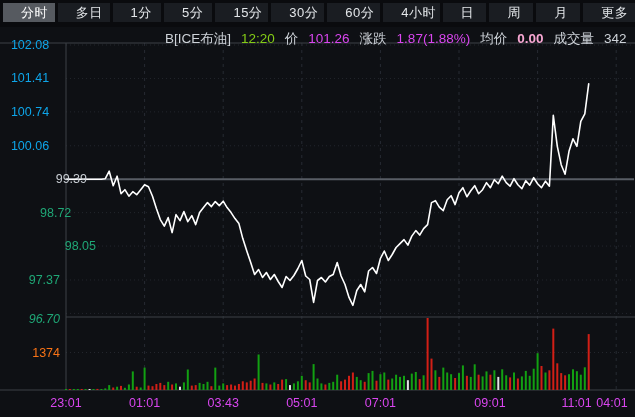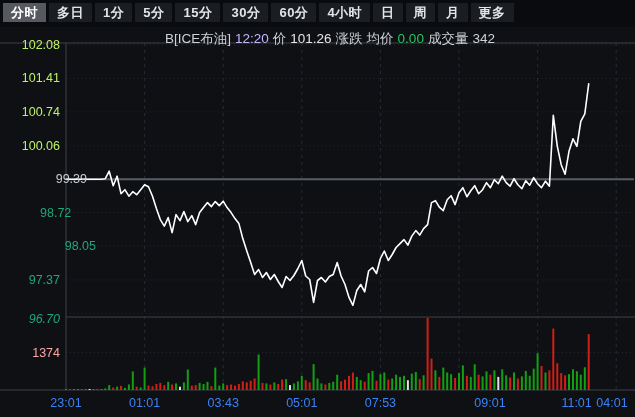"分时" .tab { font-weight: 700 -> 400; padding: 0 8px -> 0 18px }
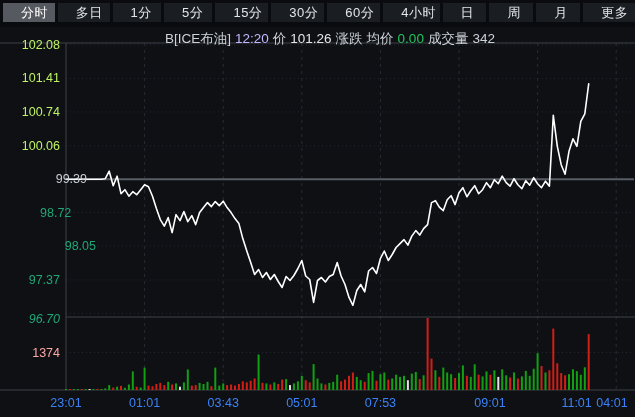"102.08" .lbl-up { color: #bef264 -> #0ea5e9; text-align: none -> center }
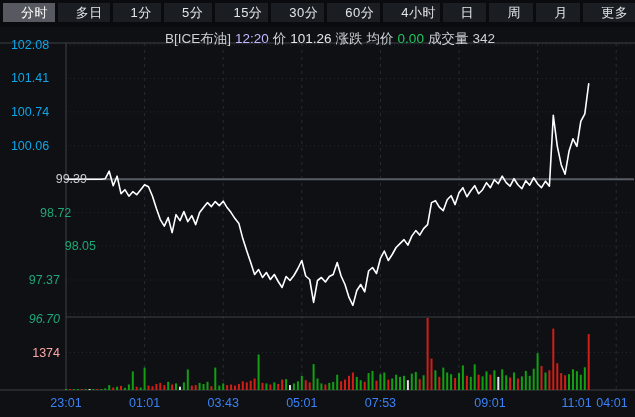"B[ICE布油]" .infobar { gap: 4px -> 10px }
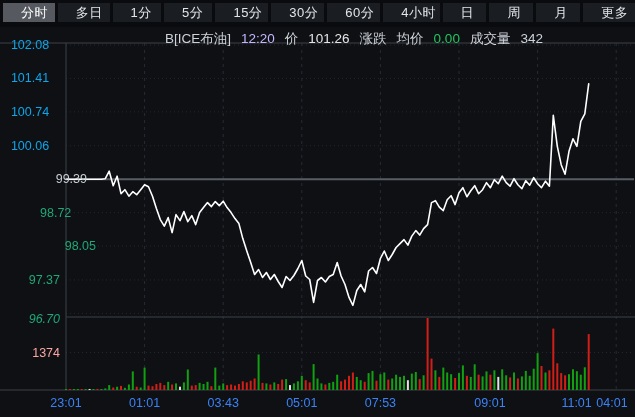"12:20" .c-cyan { color: #c4b5fd -> #84cc16 }
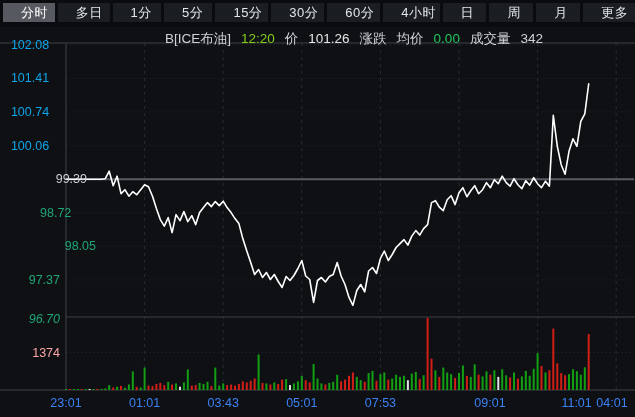"101.26" .c-red { color: #e5e5e5 -> #d946ef }
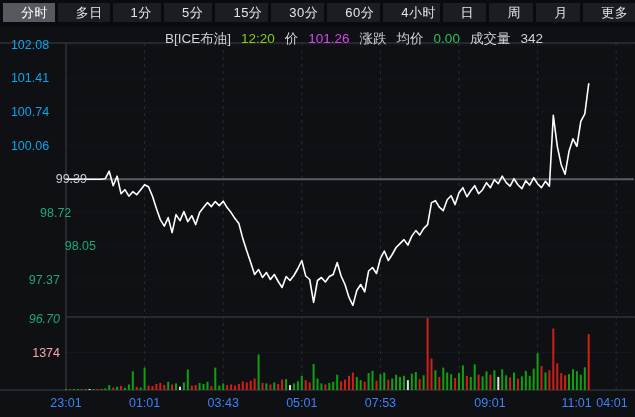"1.87(1.88%)" span.c-red { html: none -> <span>1.87(1.88%)</span> }
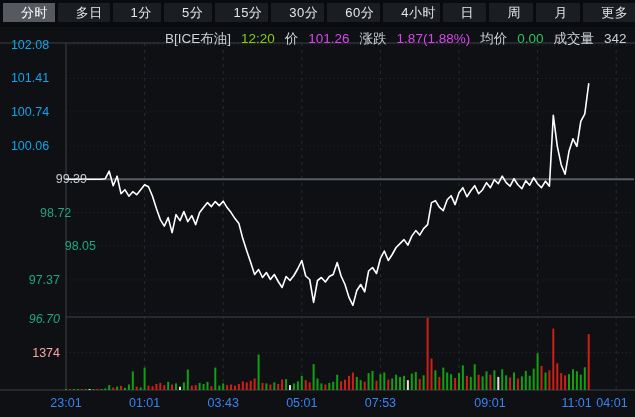"0.00" .c-green { color: #22c55e -> #f9a8d4; font-weight: none -> bold }
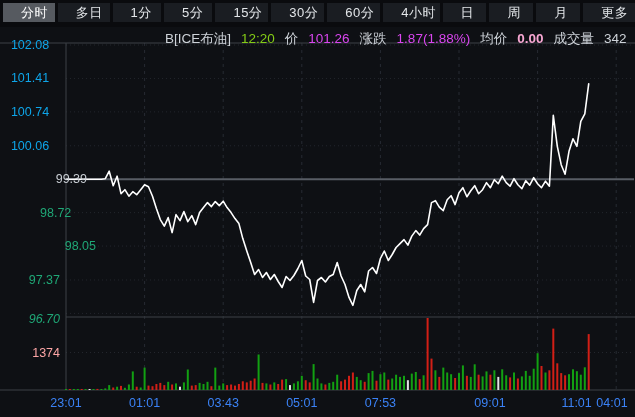"1374" .lbl-vol { color: #fca5a5 -> #f97316 }
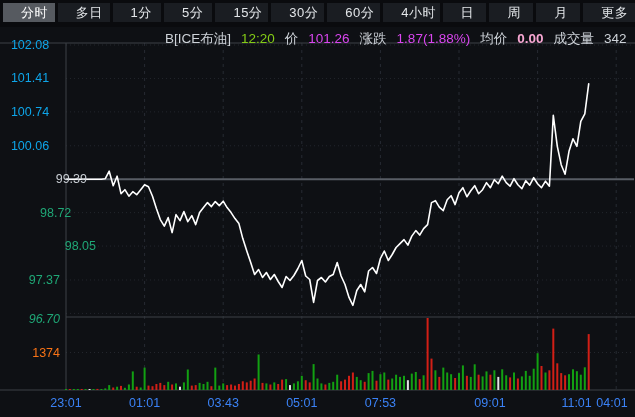"23:01" .xlbl { color: #3b82f6 -> #d946ef }
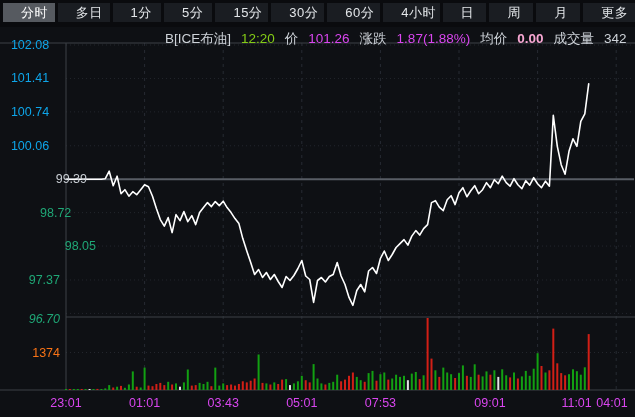"07:53" div.xlbl { text: 07:53 -> 07:01 }
